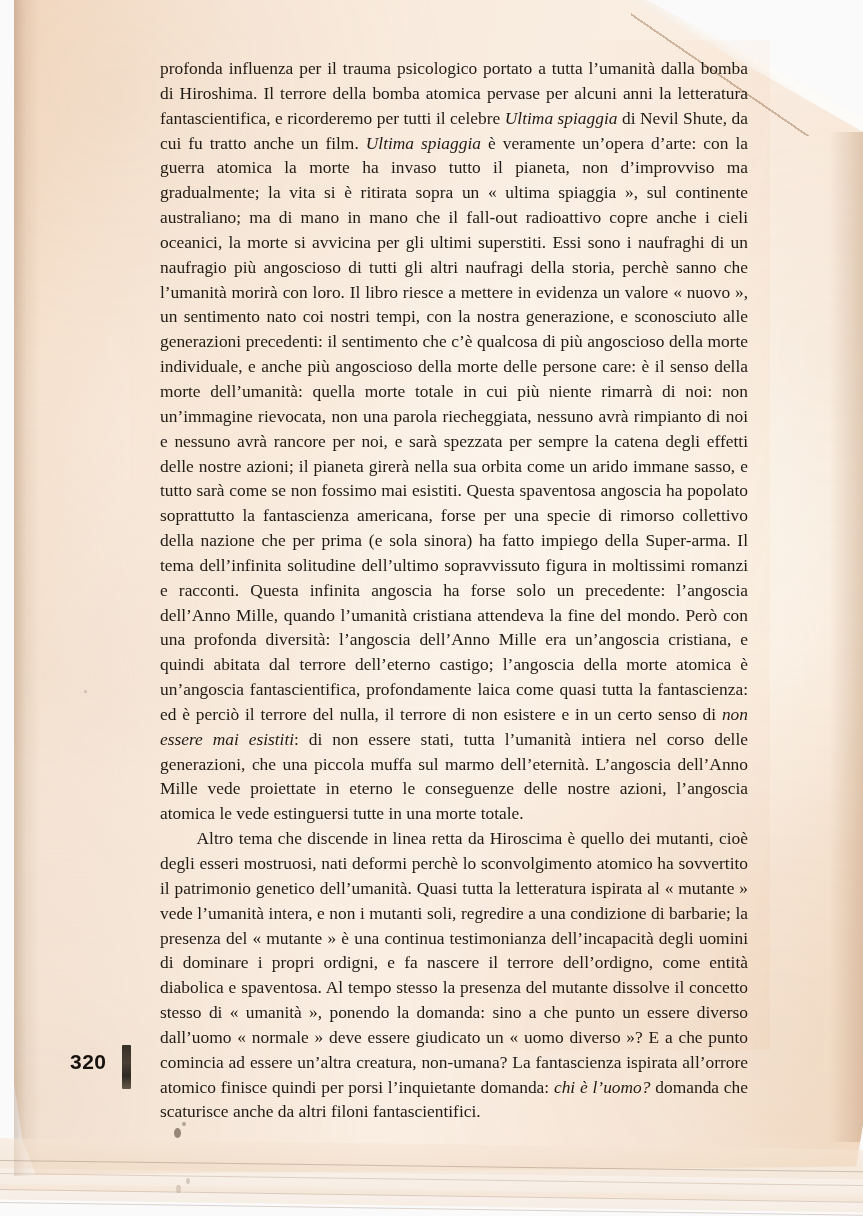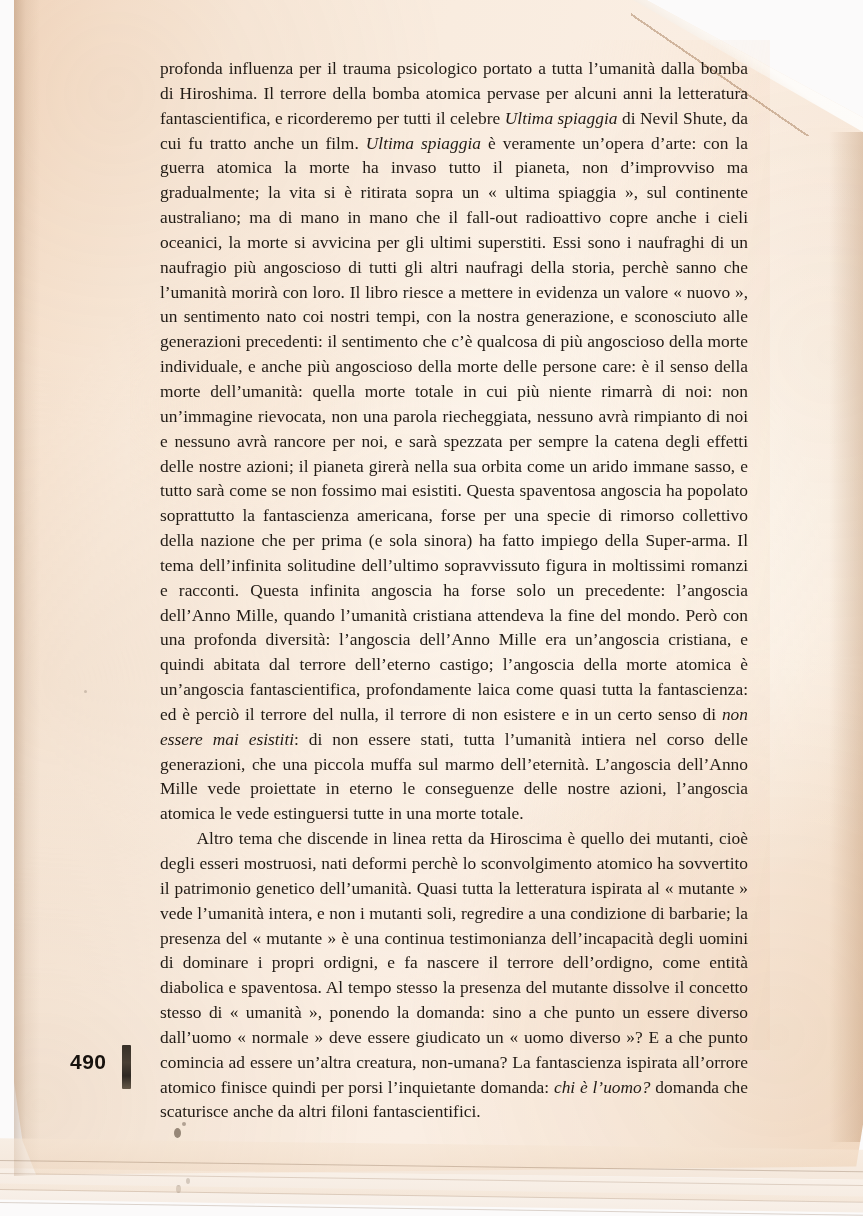"490" div.folio { text: 490 -> 320 }
